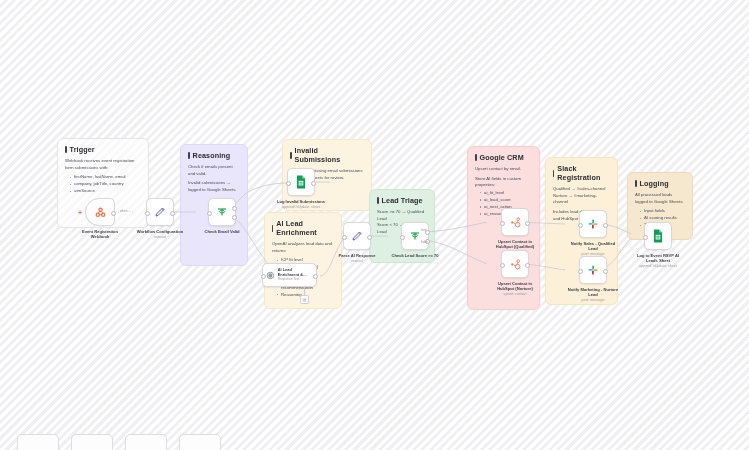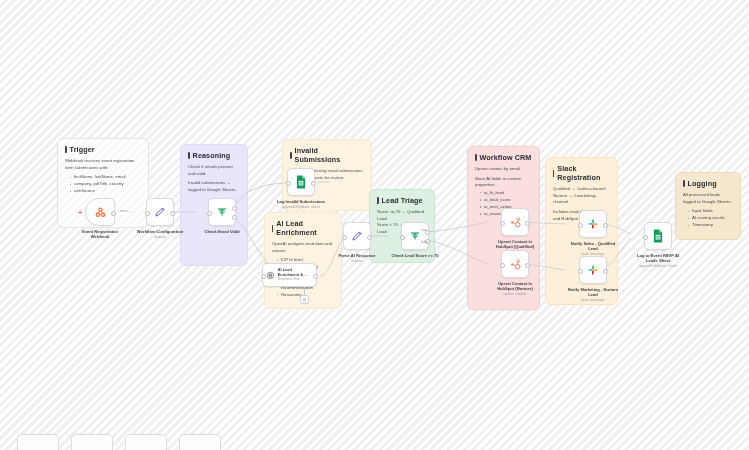"Workflow CRM" span { text: Workflow -> Google }
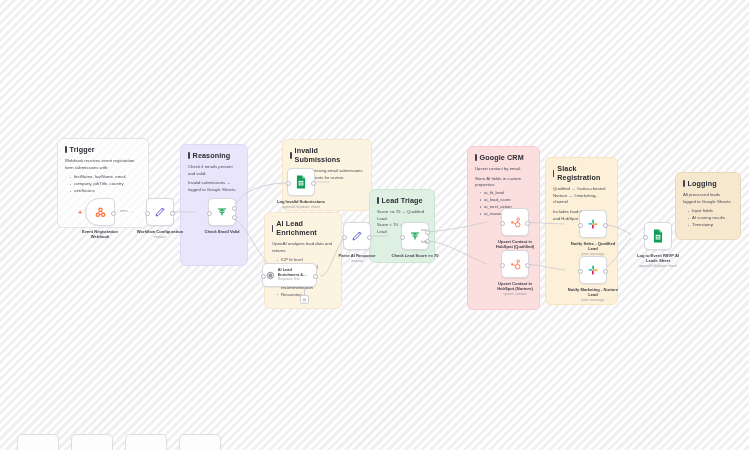"Logging" div.group { margin-left: 48px -> none }
